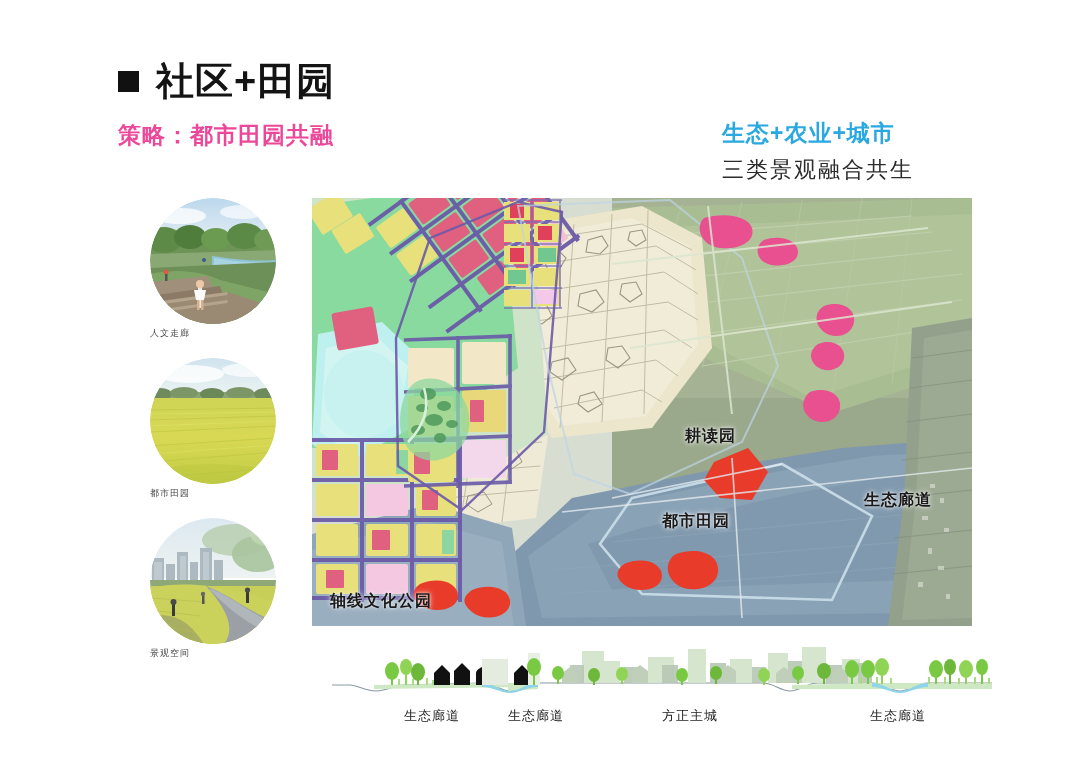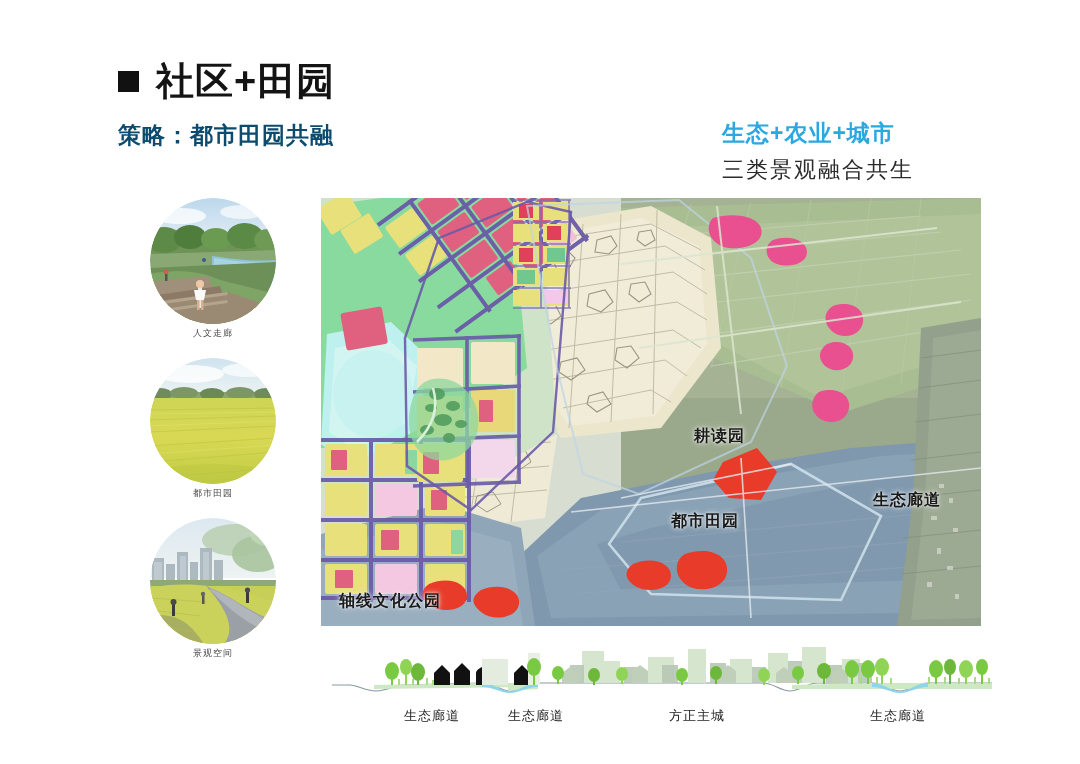"策略：都市田园共融" .subtitle-text { color: #0c4a6e -> #ec4899 }
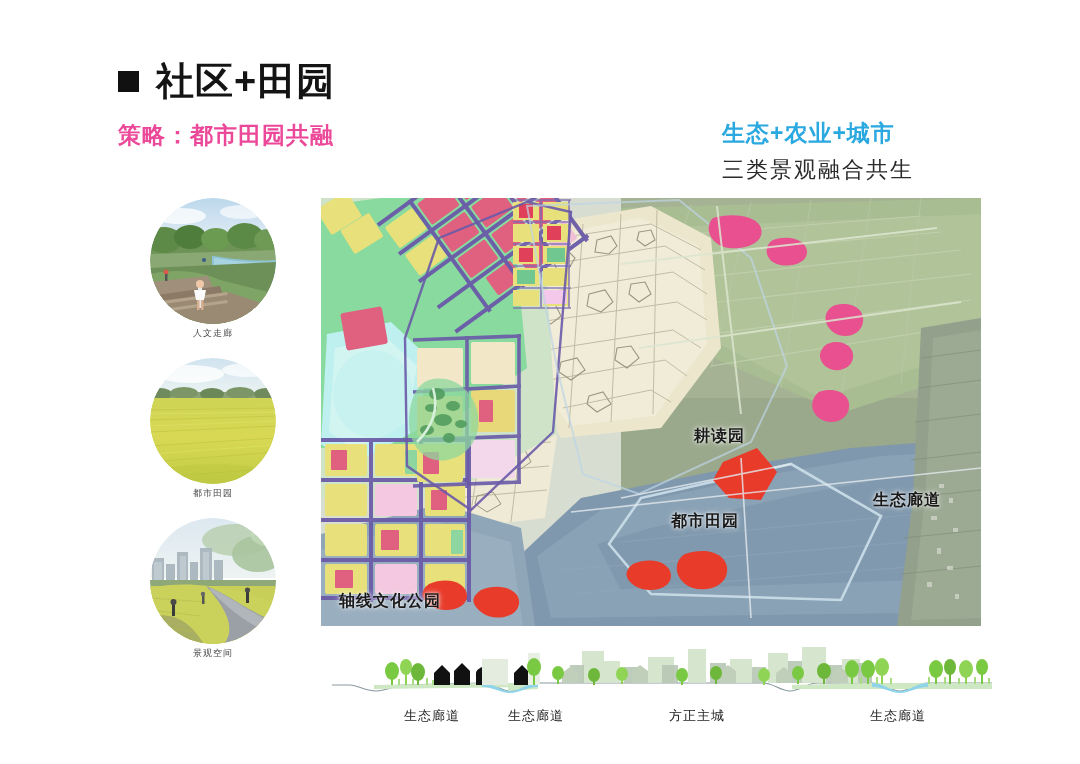"人文走廊" .photo-caption { text-align: center -> none }
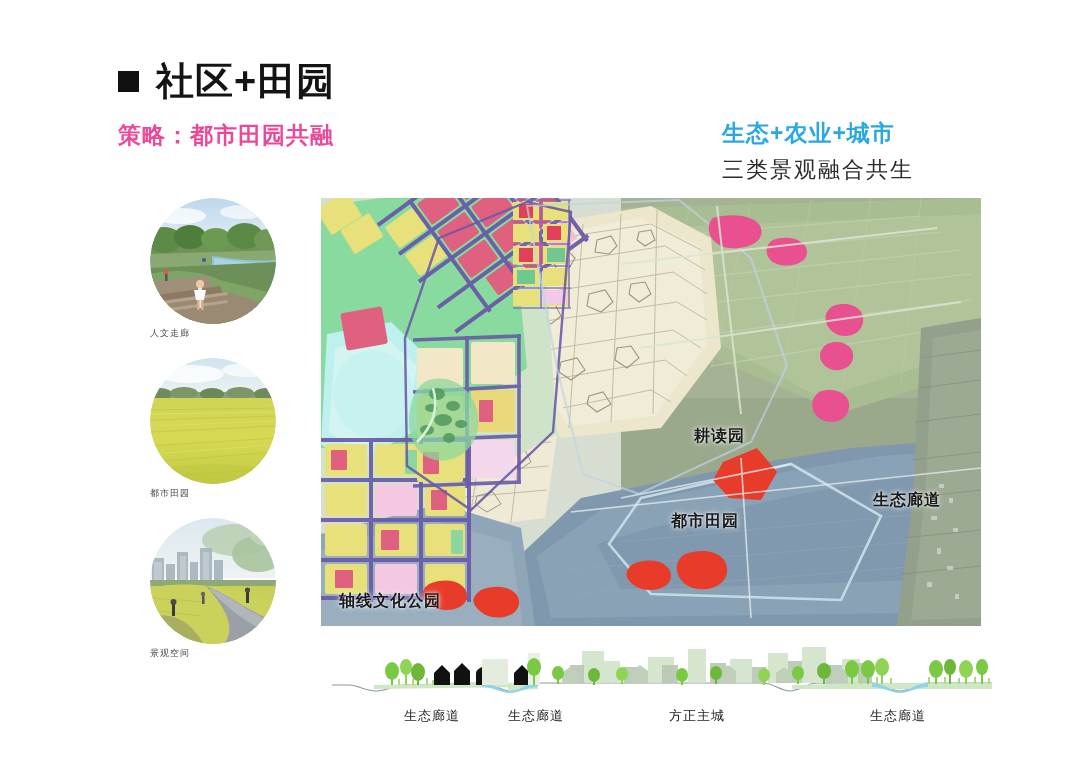"耕读园" .map-wrap { left: 321px -> 312px }
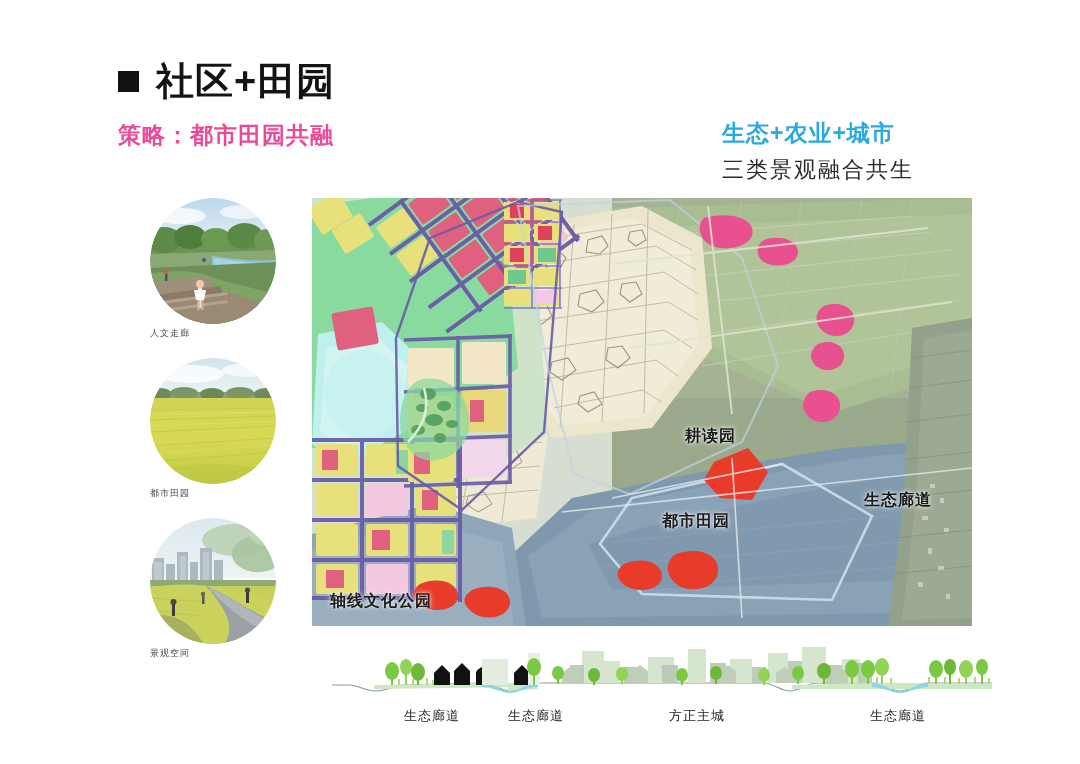"方正主城" div.sec-label { left: 337px -> 330px }
